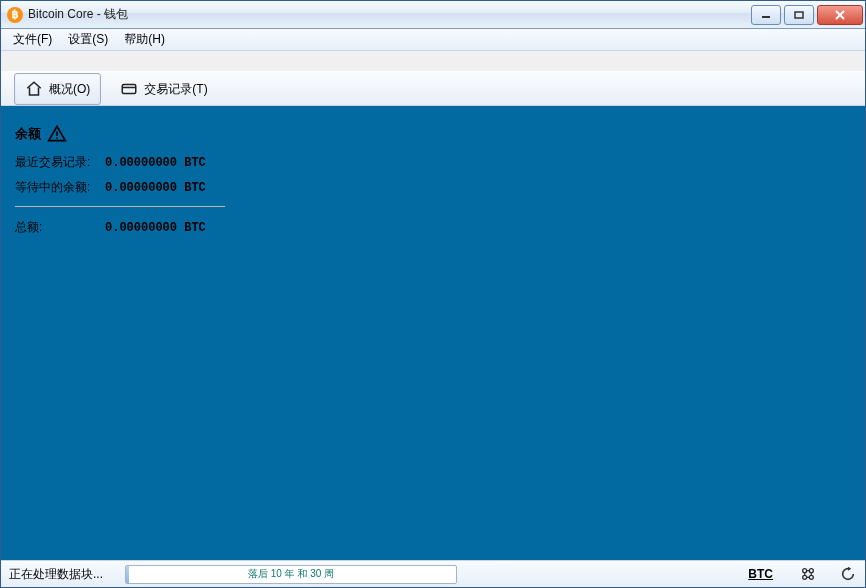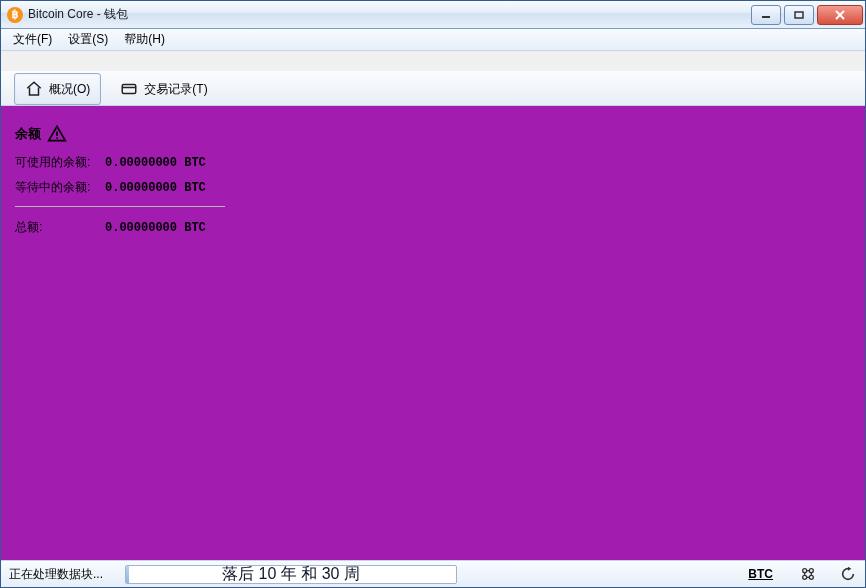"余额" .content { background: #a21caf -> #0369a1 }
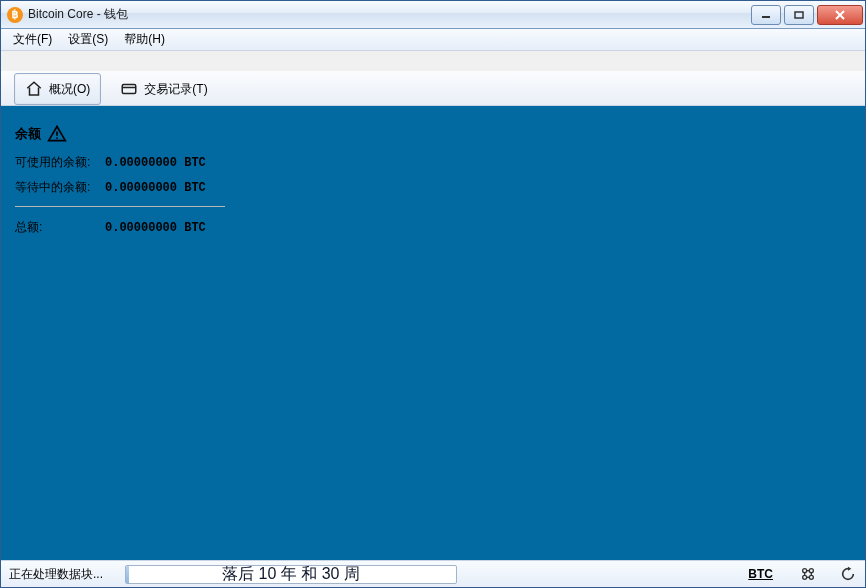"可使用的余额:" span.ballabel { text: 可使用的余额 -> 最近交易记录 }
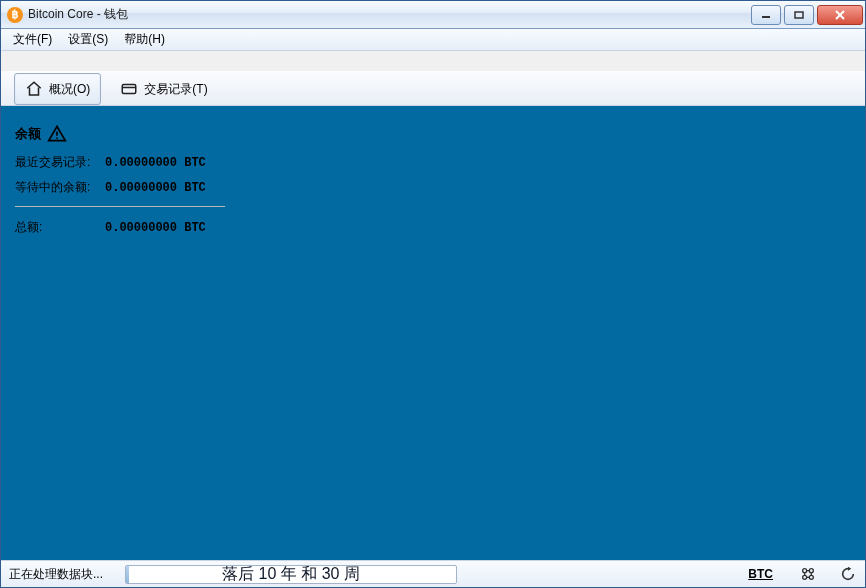"落后 10 年 和 30" .progresswrap .plabel { color: #0f172a -> #0f766e; font-size: 16px -> 10px }
